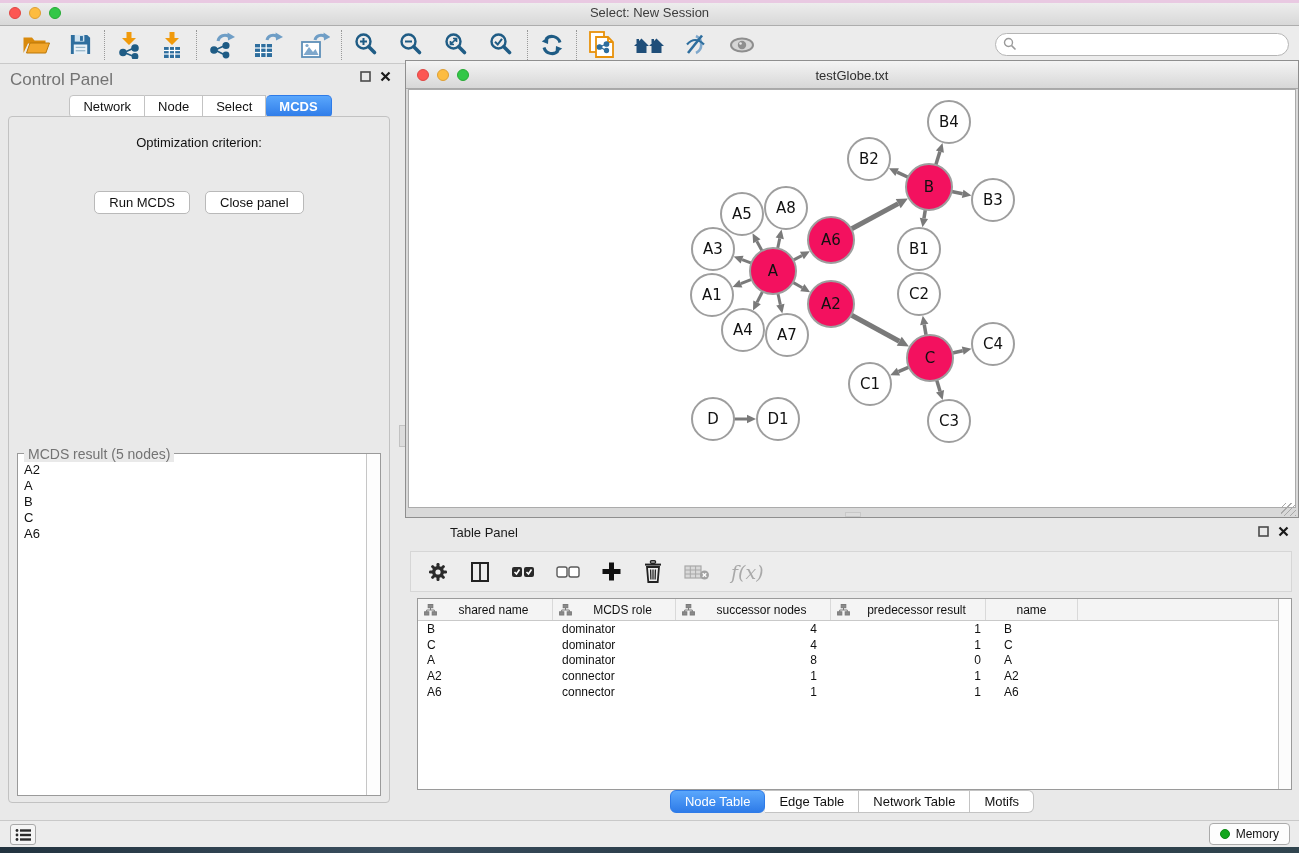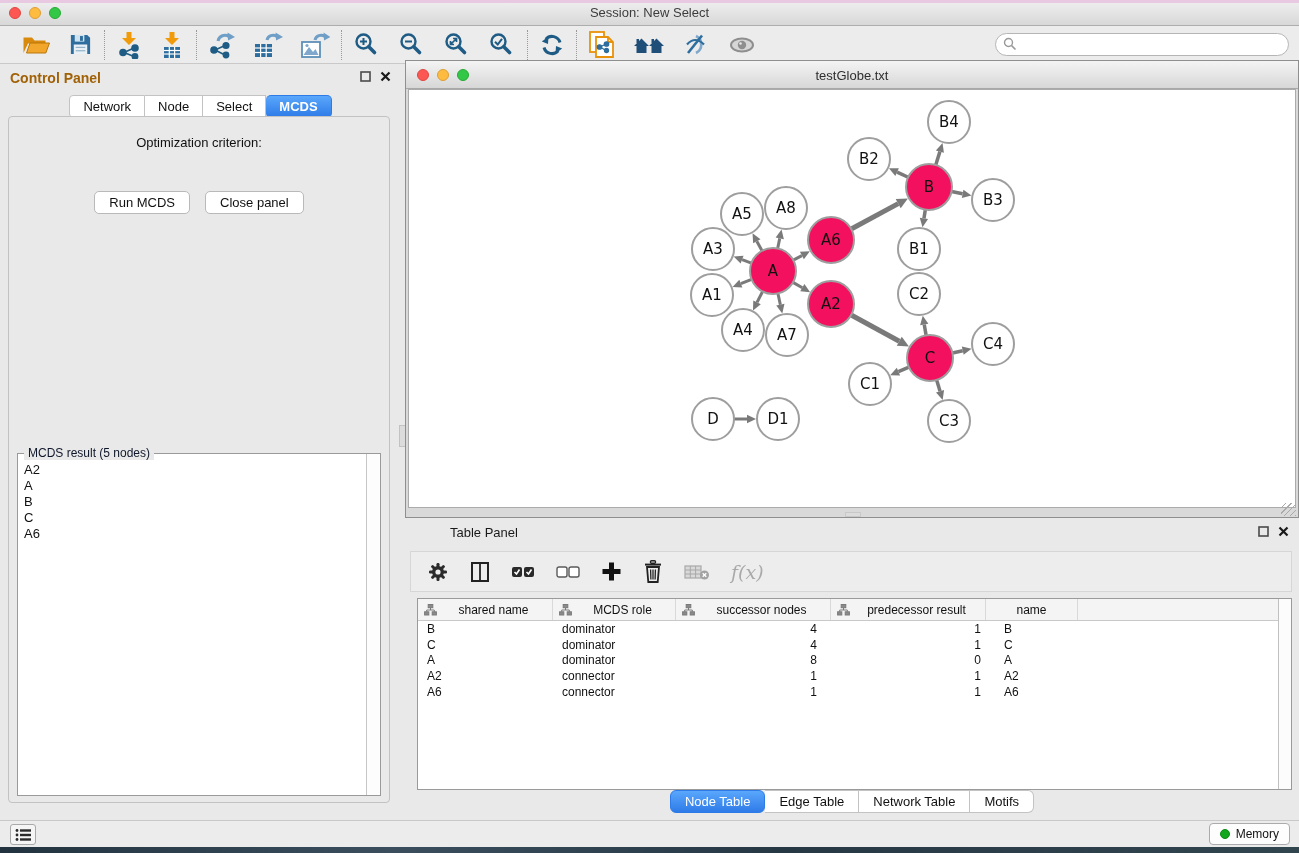"Session: New Select" div.win-title { text: Session: New Select -> Select: New Session }
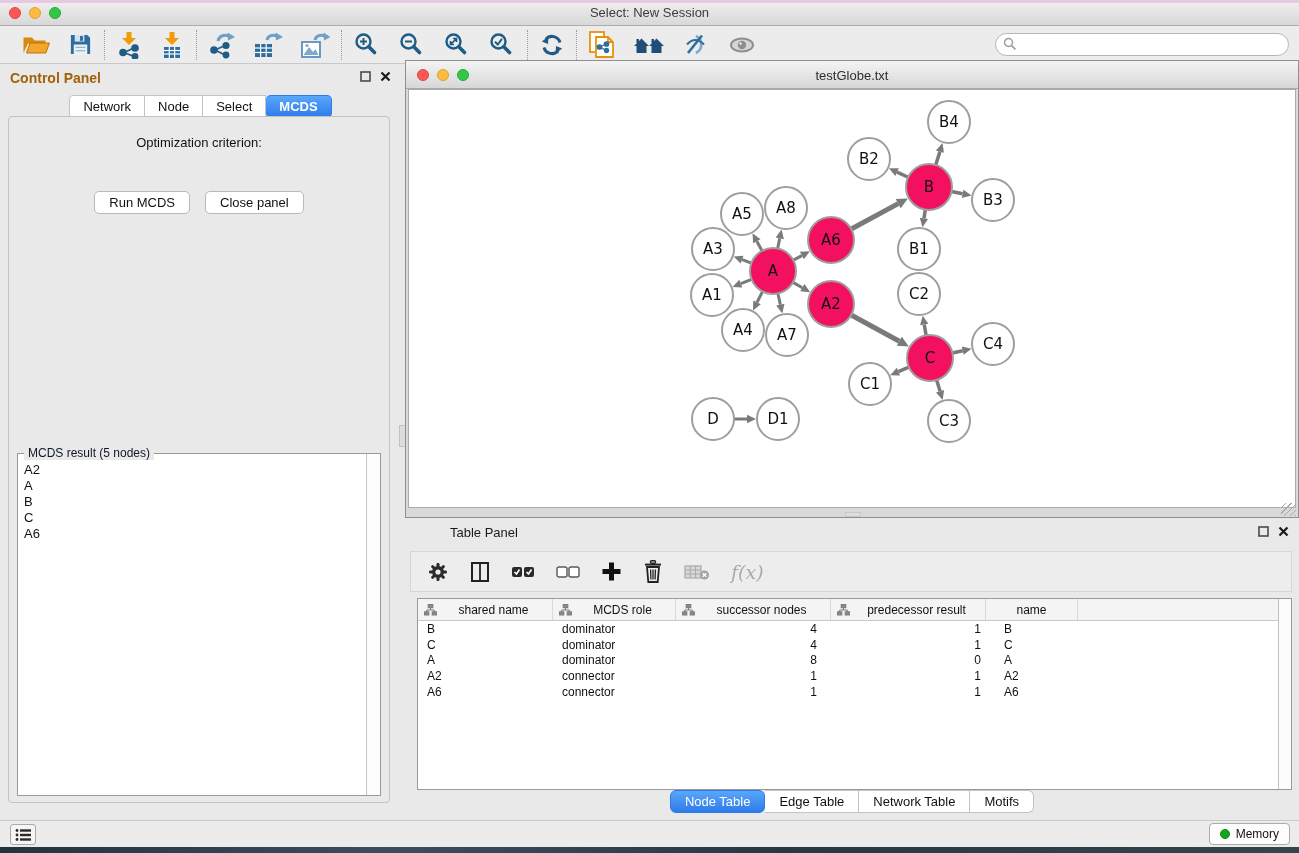"Control Panel" .cp-header { color: #a16207 -> #737373; font-size: 14px -> 17px; font-weight: bold -> none }
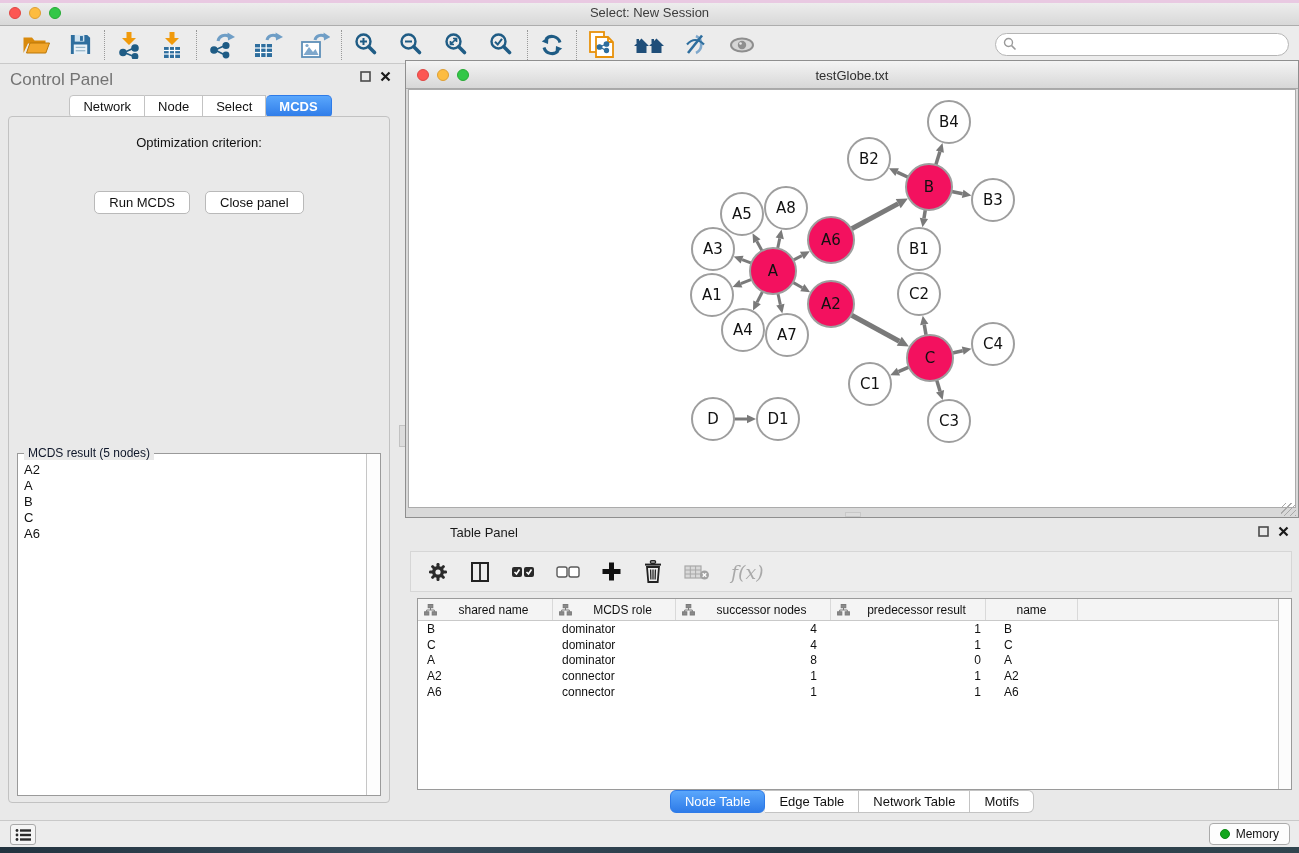"MCDS result (5 nodes)" .result-legend { color: #0f172a -> #737373; font-size: 12px -> 14px }
